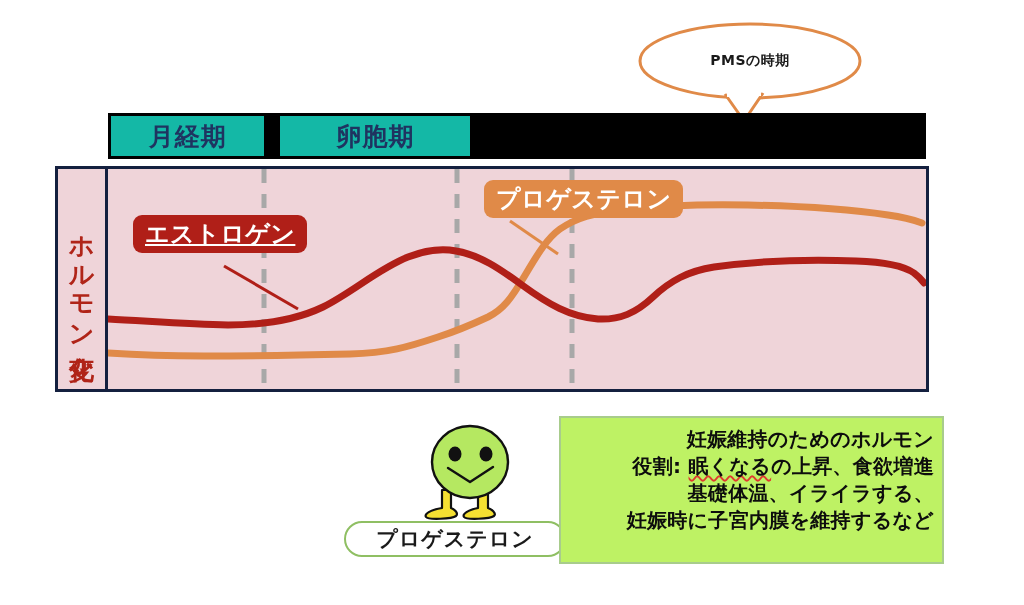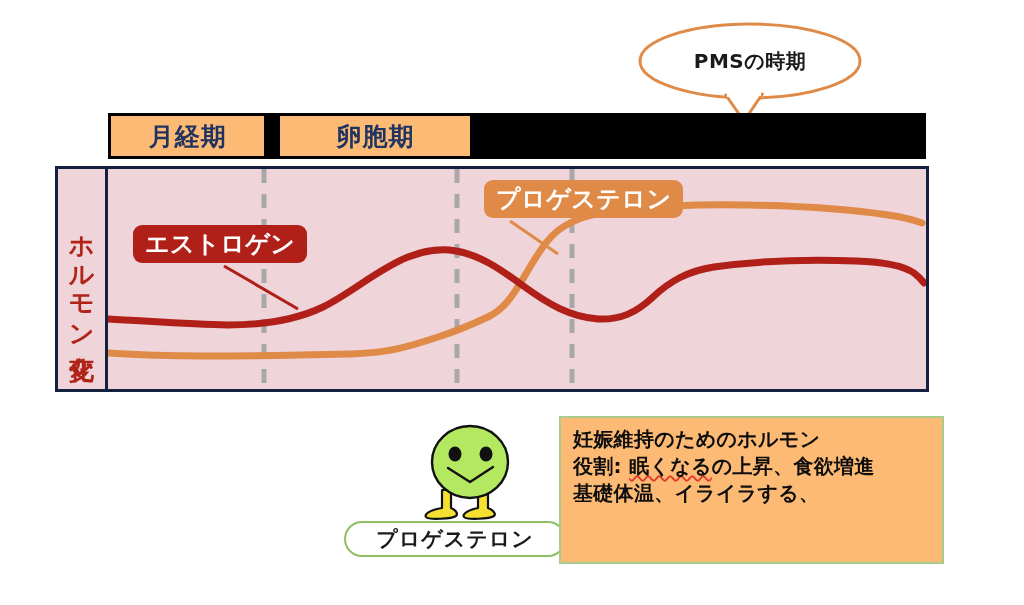"PMSの時期" #pms-callout .balloon-text { font-size: 20px -> 14px }
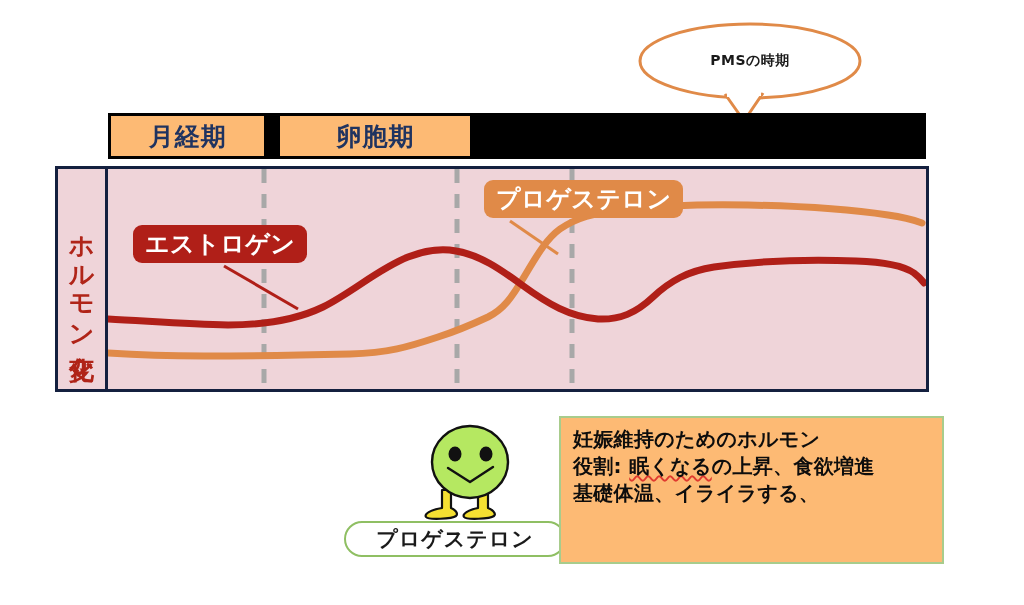"月経期" .phase-cell { background: #fdba74 -> #14b8a6 }
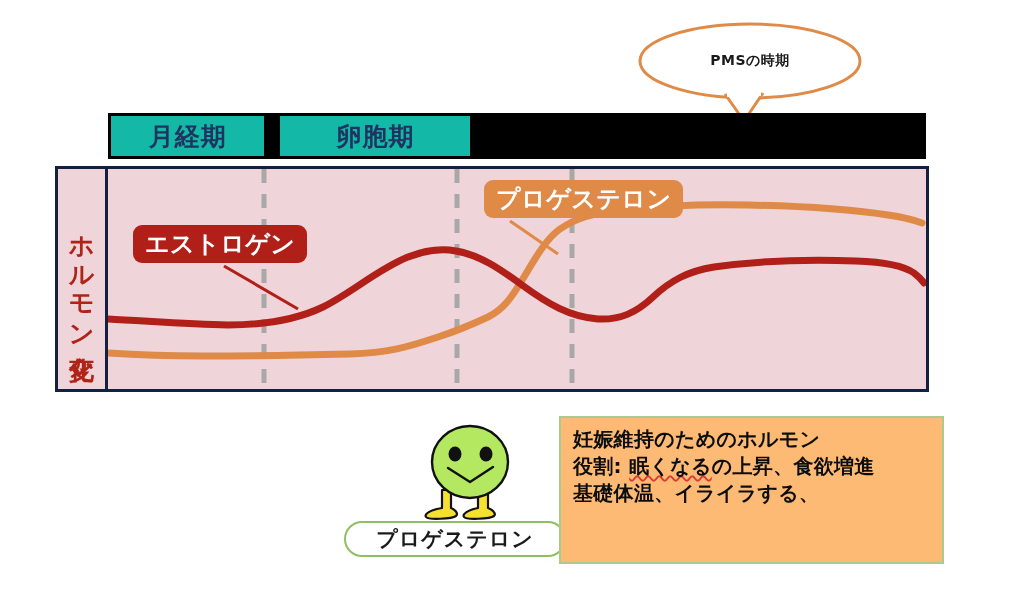"エストロゲン" #badge-estrogen { text-decoration: none -> underline; top: 225px -> 215px }
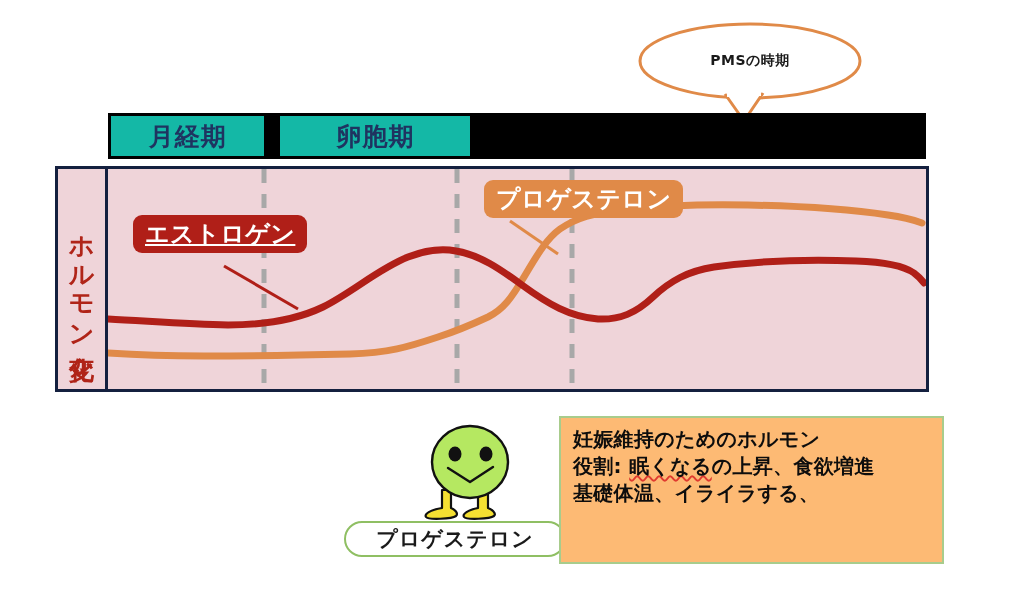"妊娠維持のためのホルモン" #description-box { background: #fdba74 -> #bef264; padding: 8px 14px 0 12px -> 8px 8px 0 12px; text-align: none -> right }
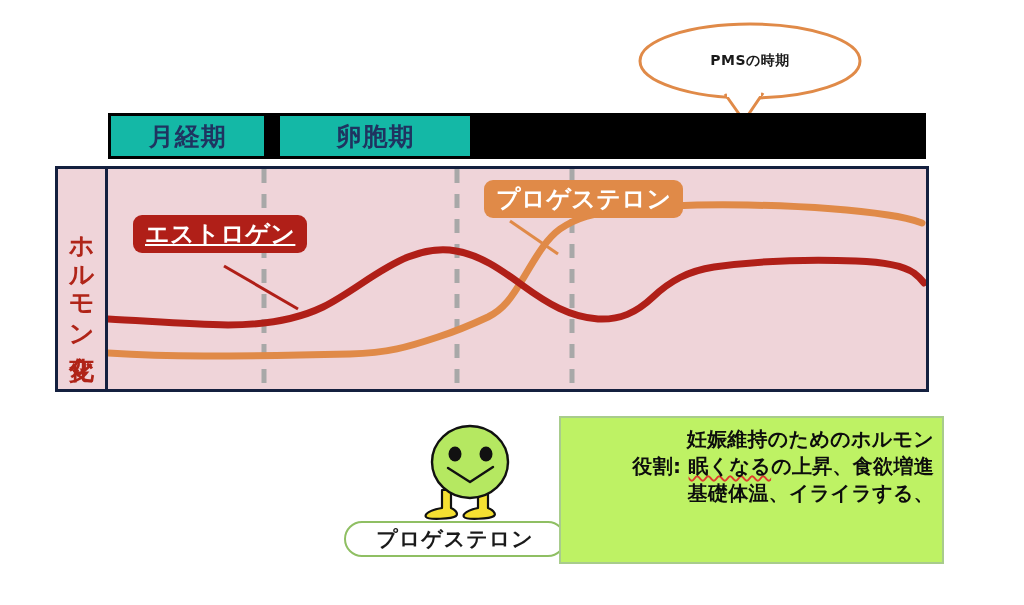"妊娠時に子宮内膜を維持するなど" div.desc-line { html: none -> <div> <span>妊娠時に子宮内膜を維持するなど</span> </div> }
